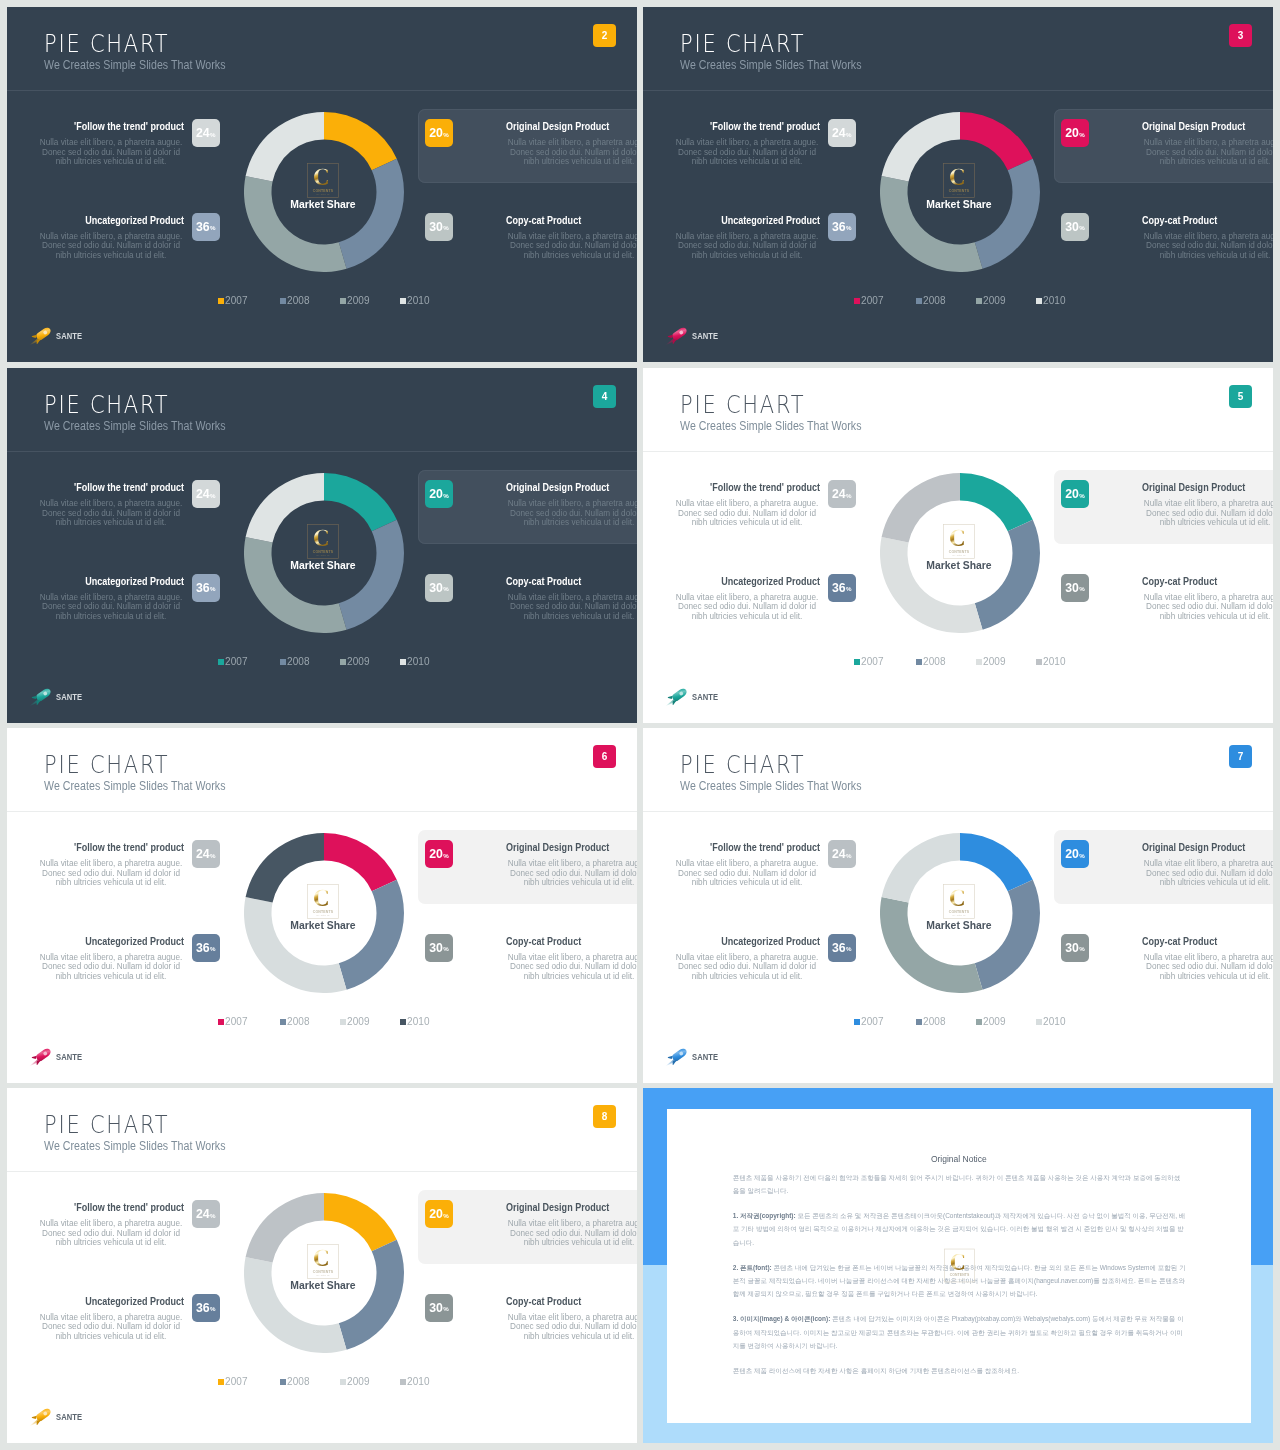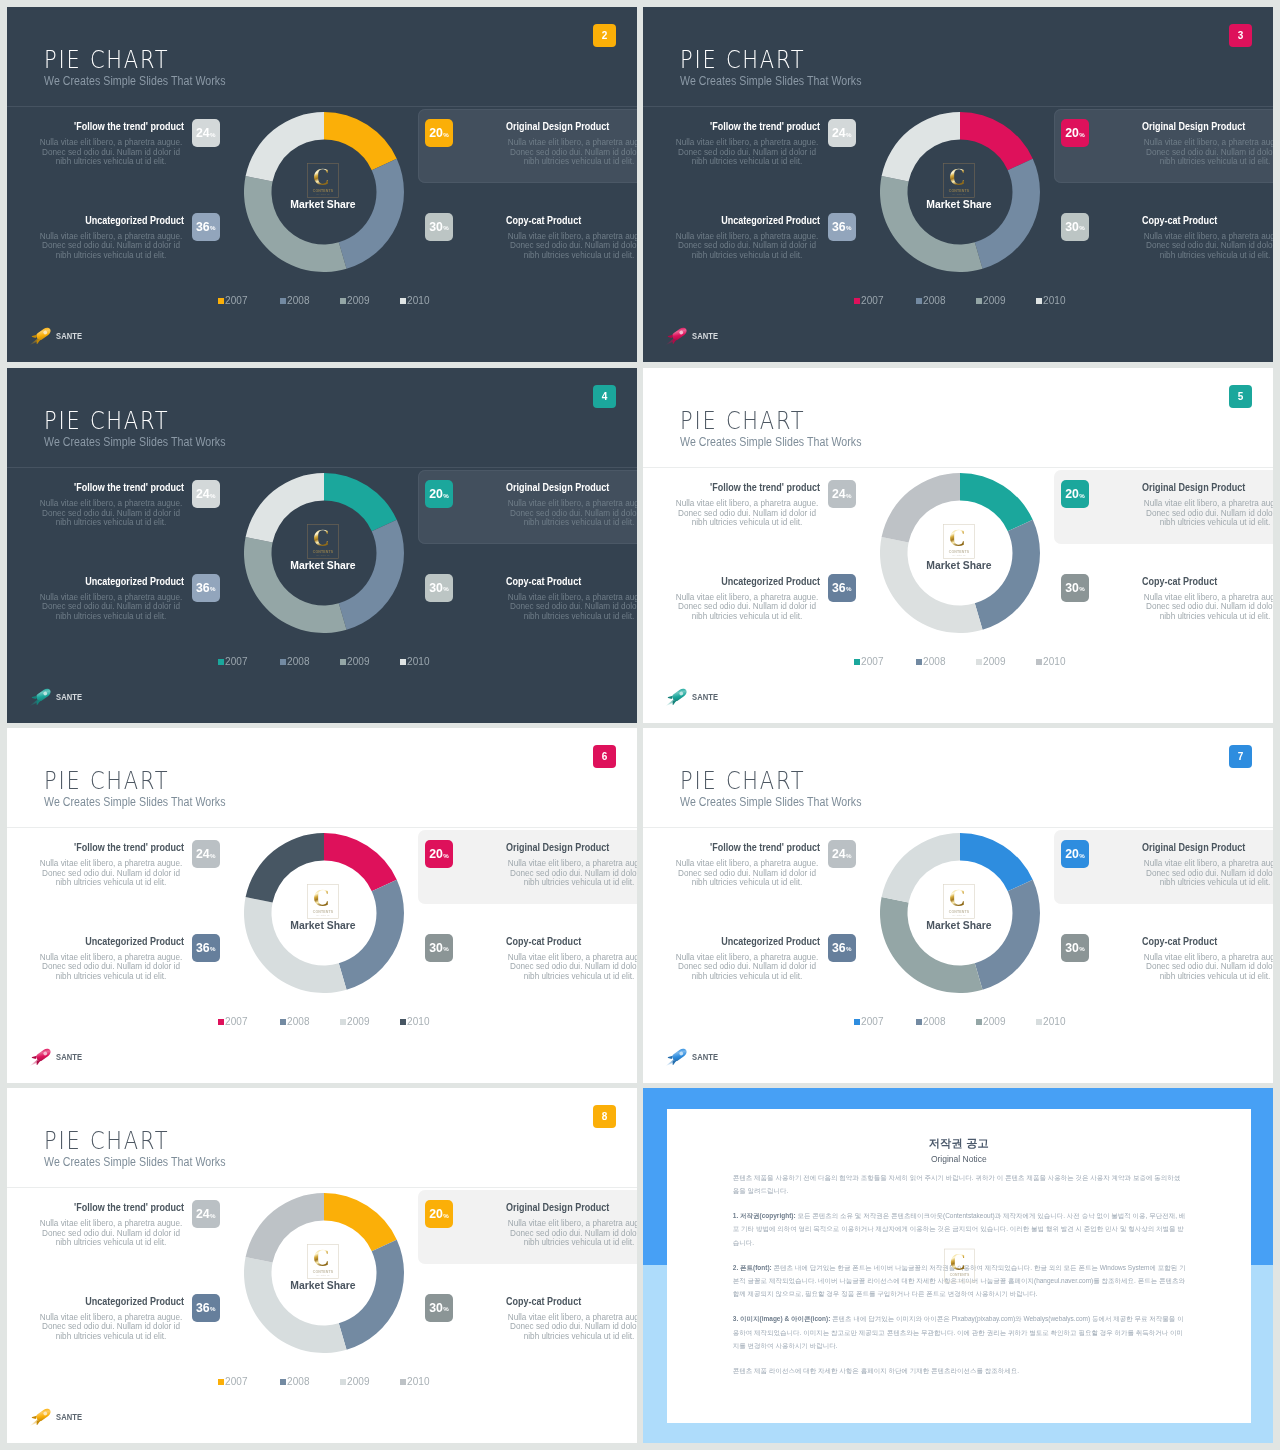"PIE CHART" .hdr { top: 16px -> 0 }
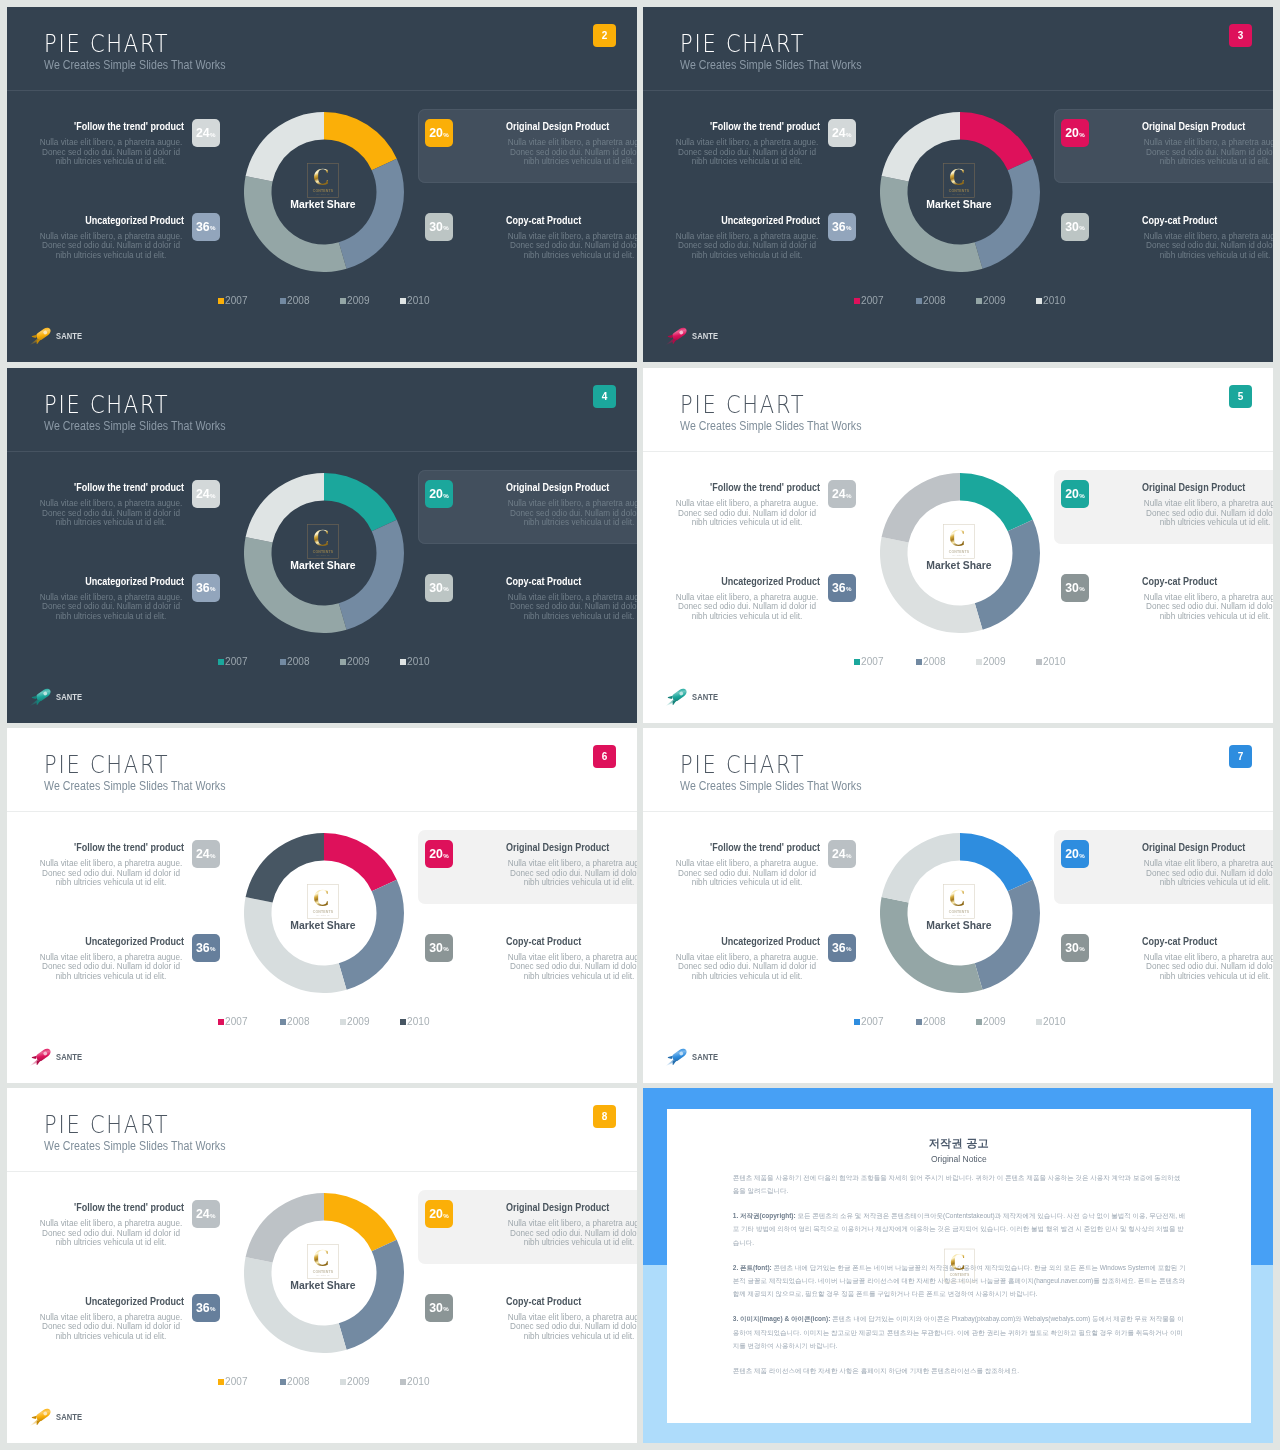"저작권 공고" div.ctitle { html: <div>저작권 공고</div> -> none }
